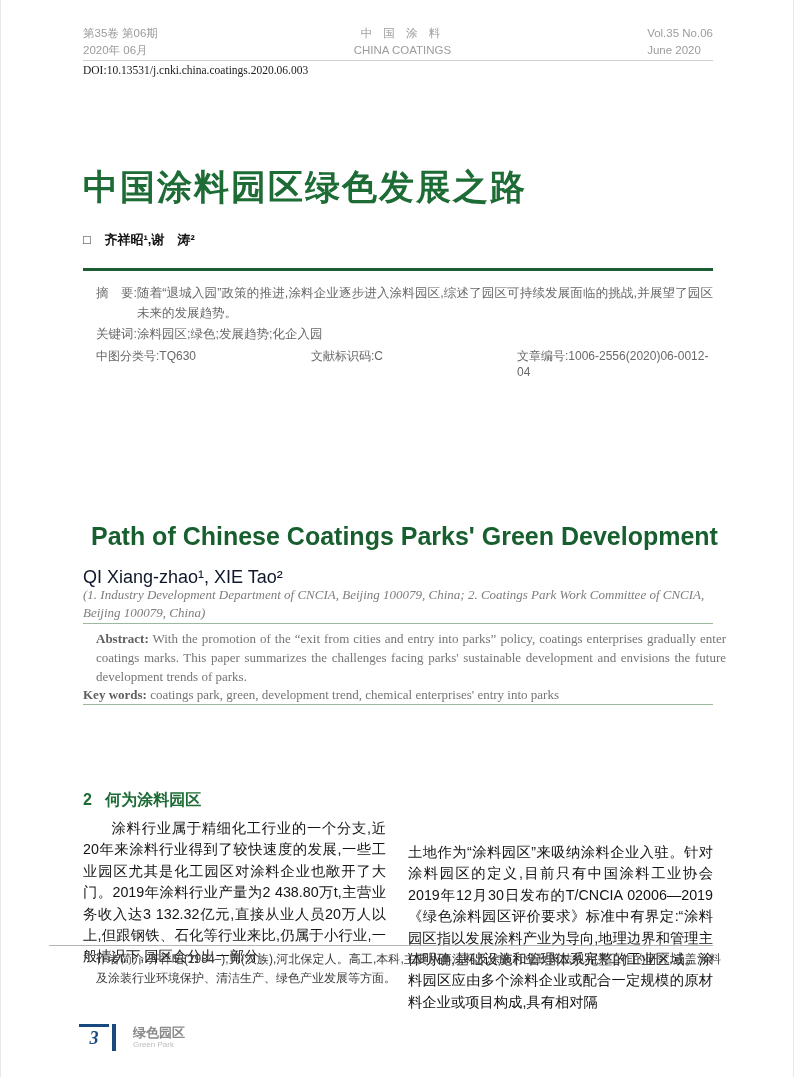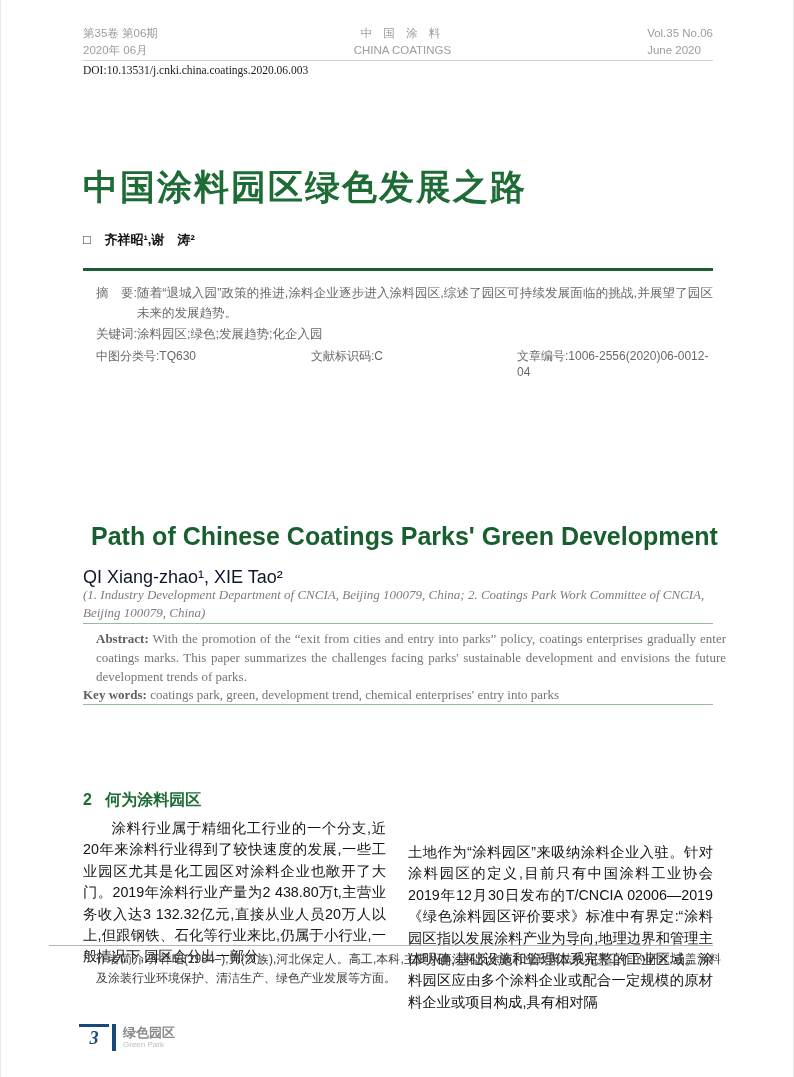"绿色园区" .footer-labels { margin-left: 7px -> 17px }
